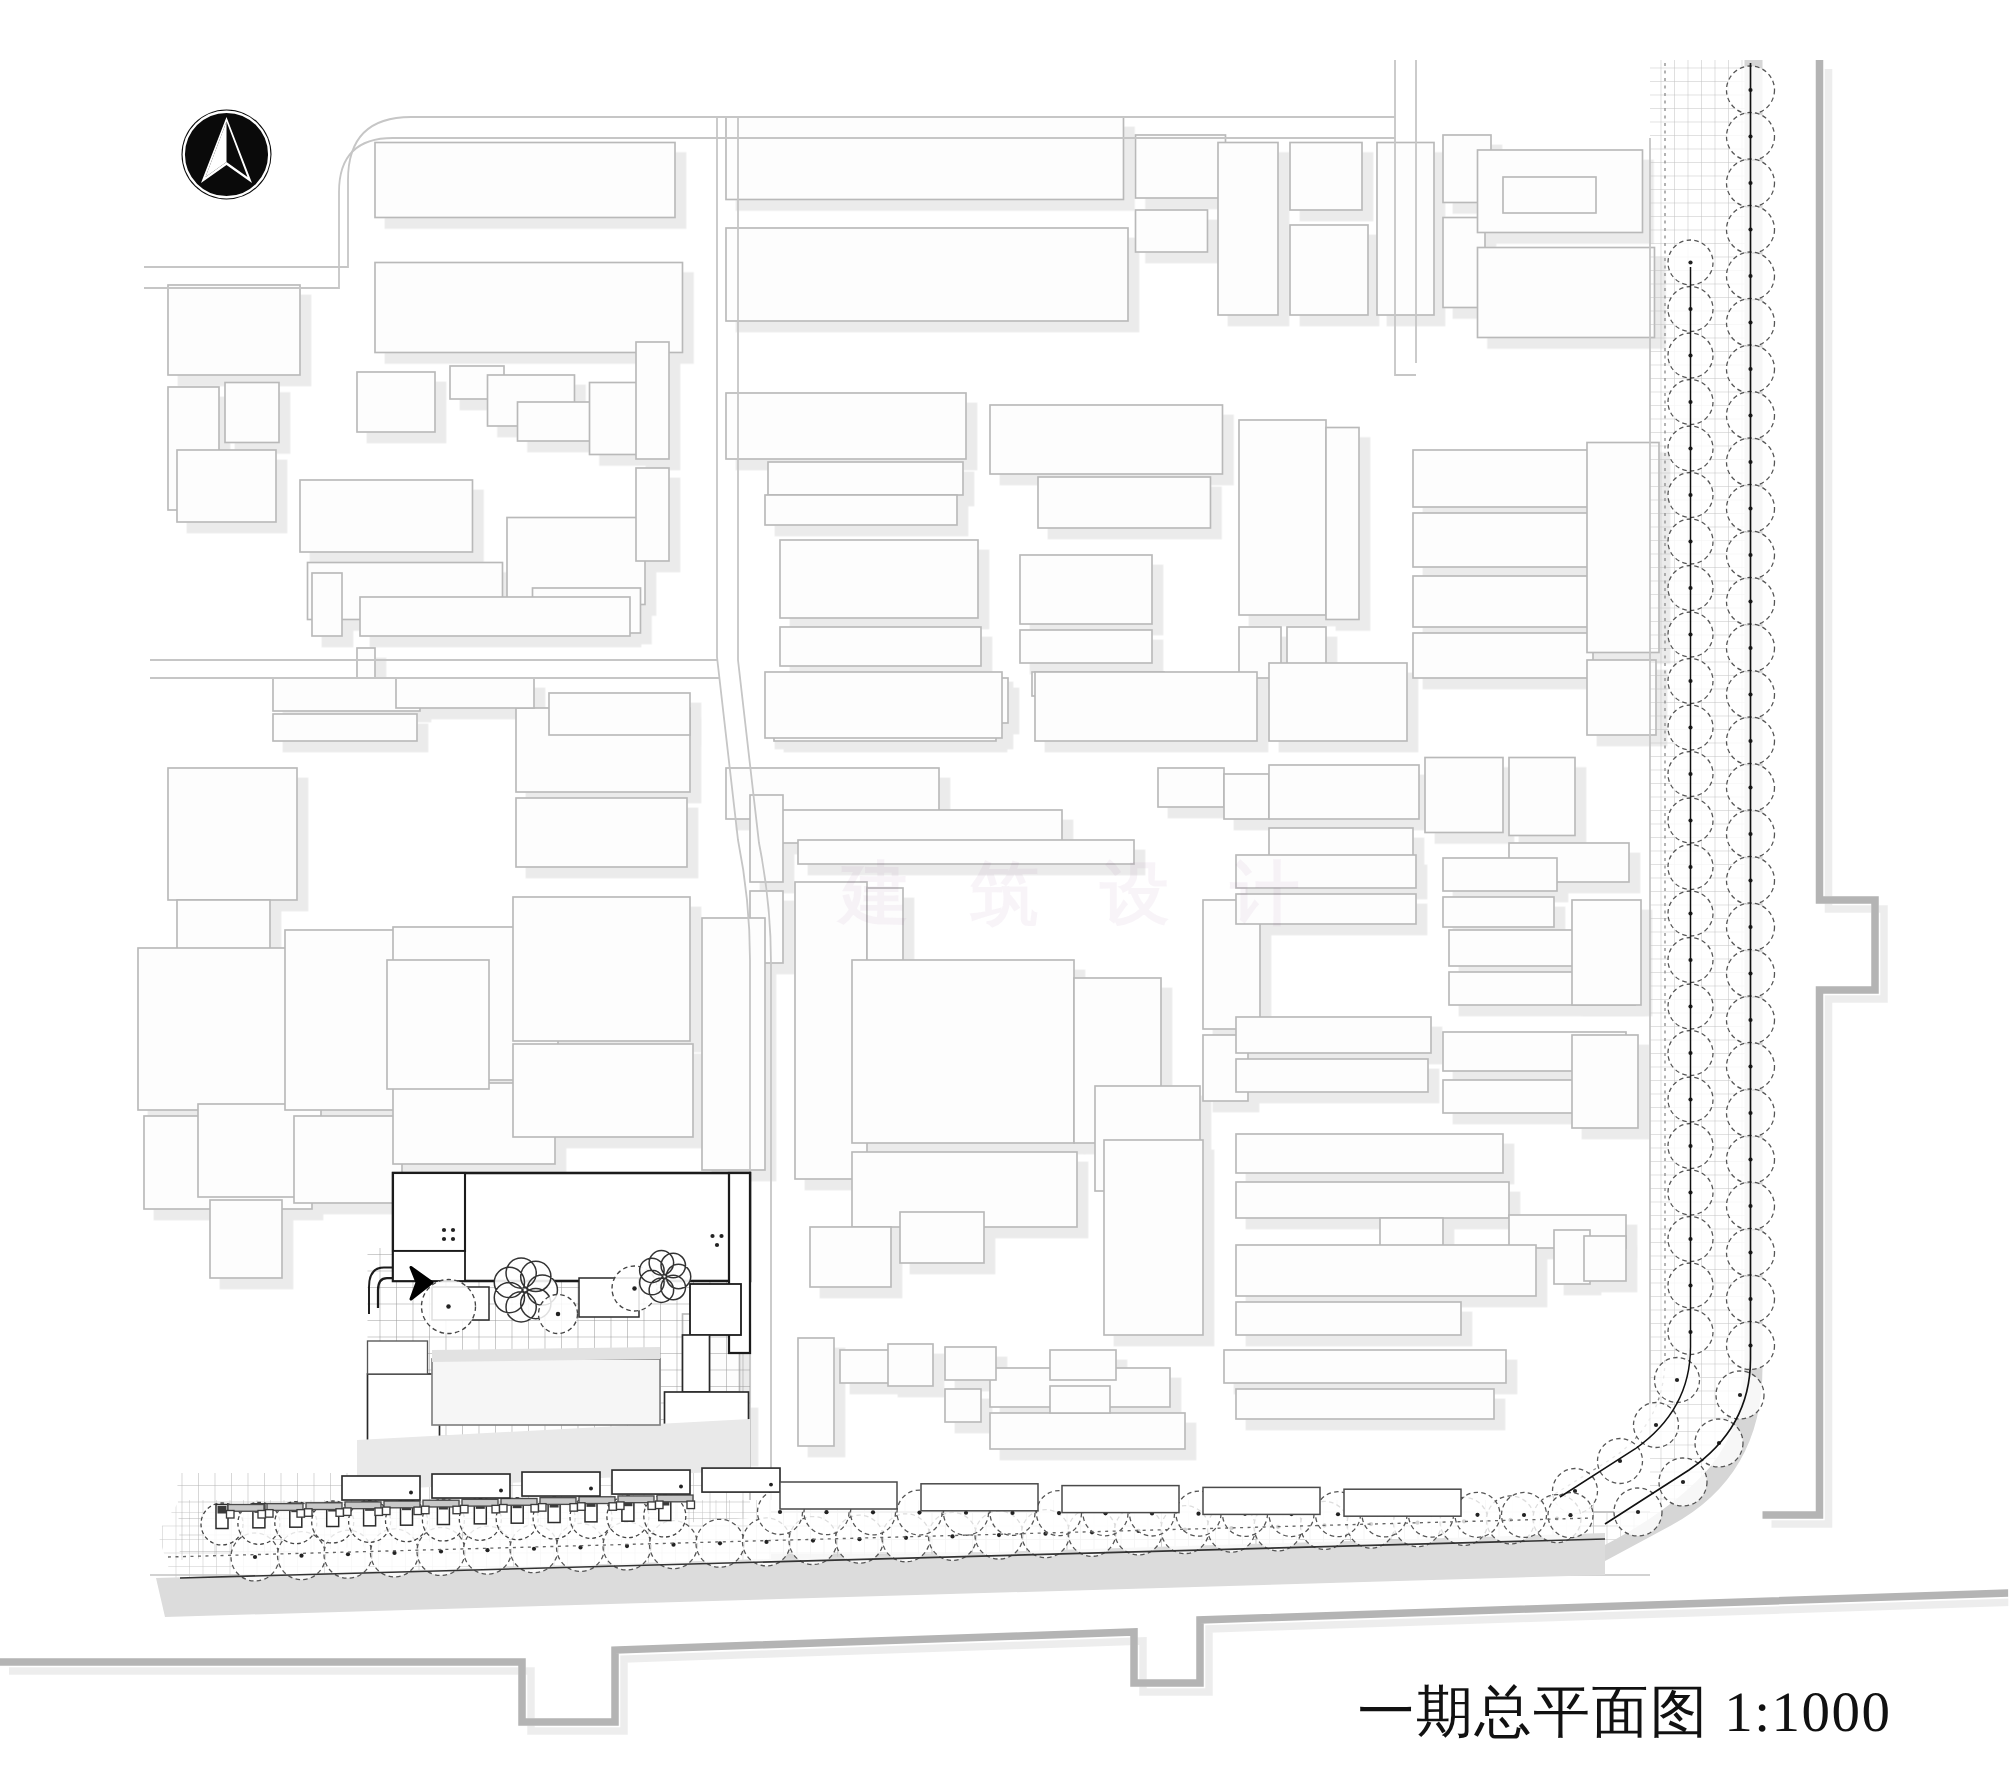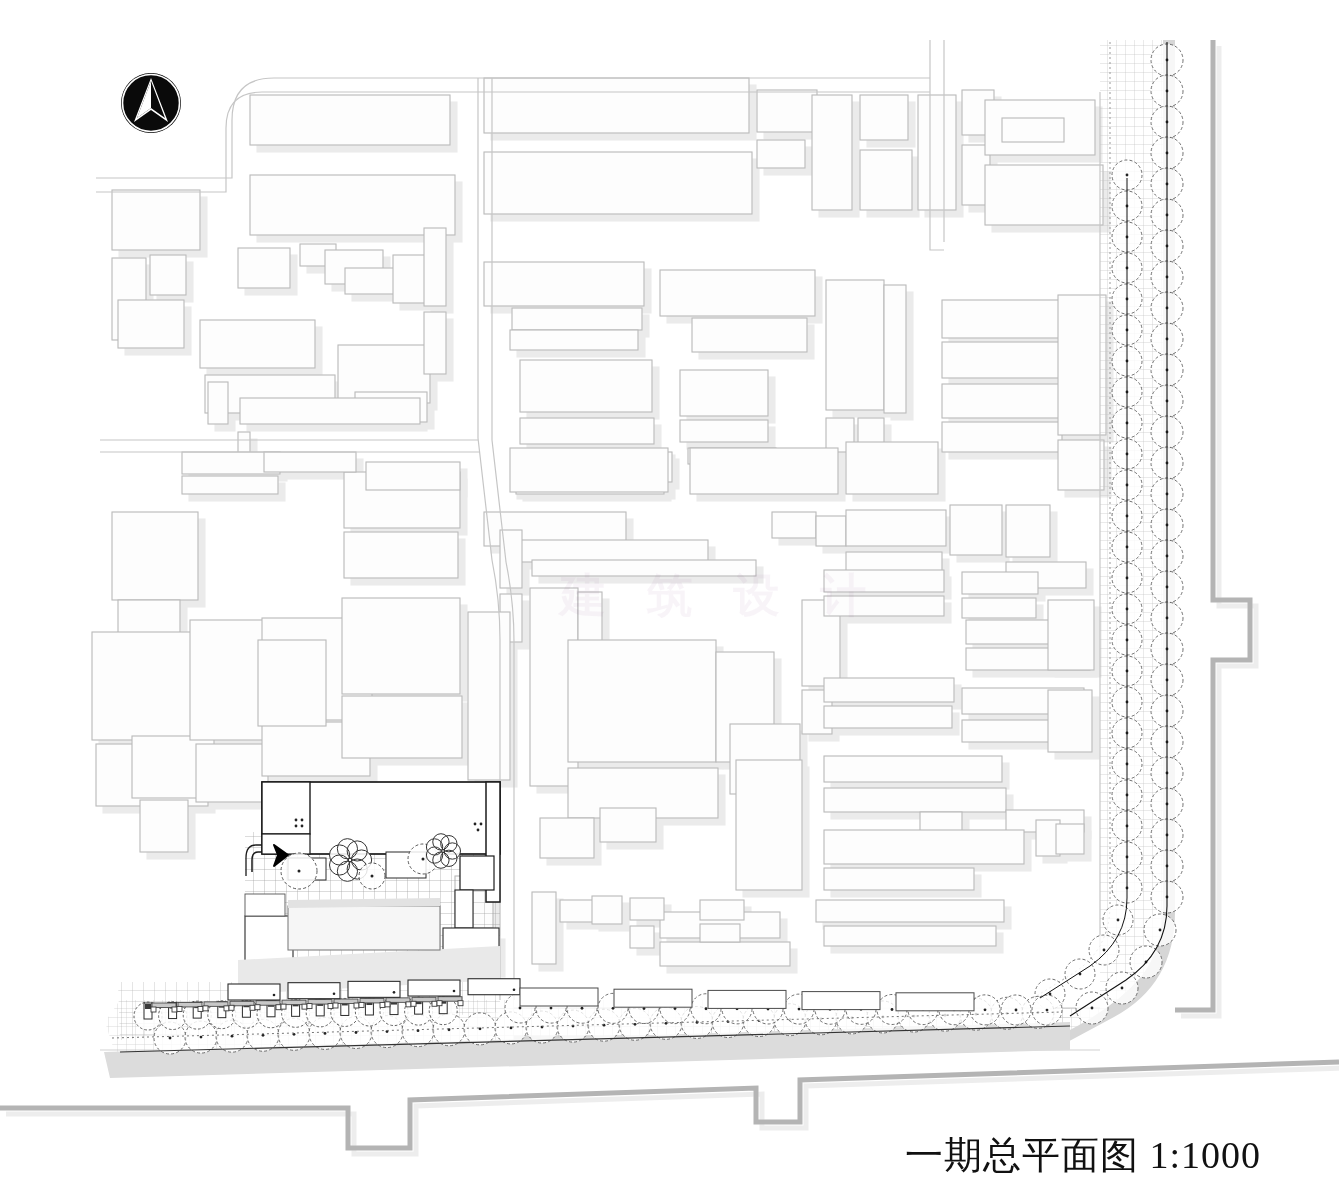"一期总平面图 1:1000" #plan-title { bottom: 15px -> 28px }
